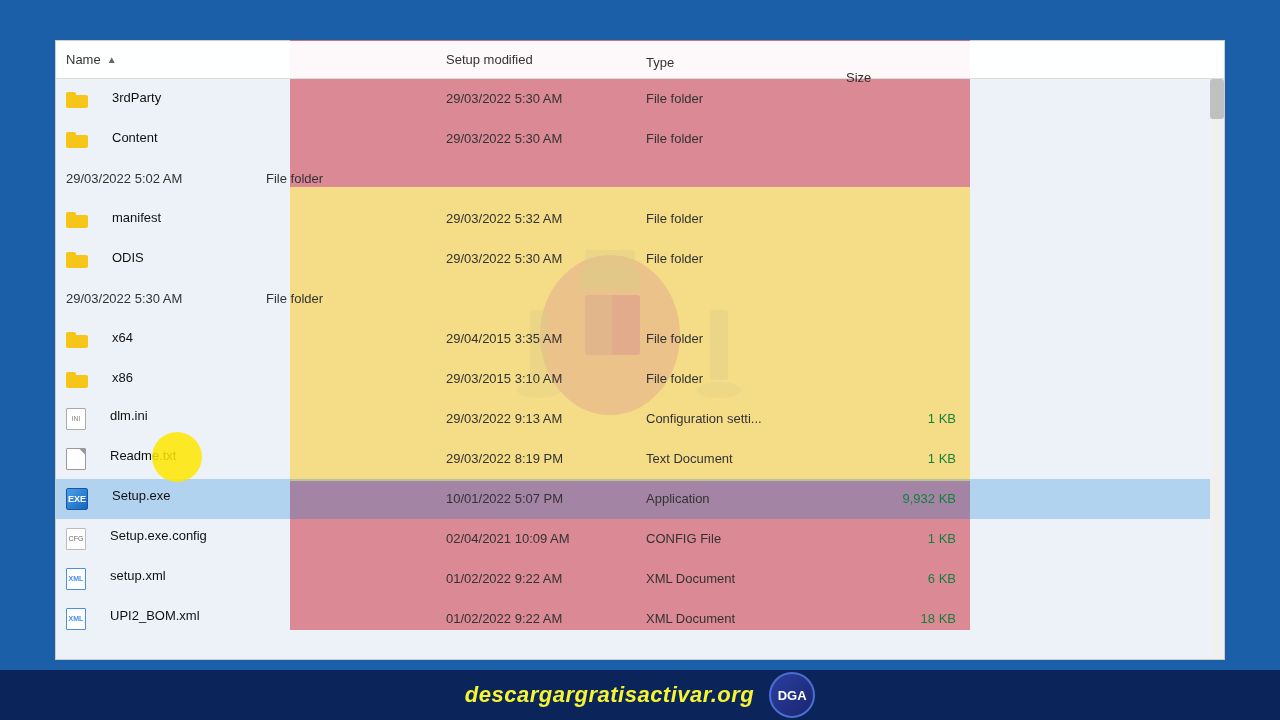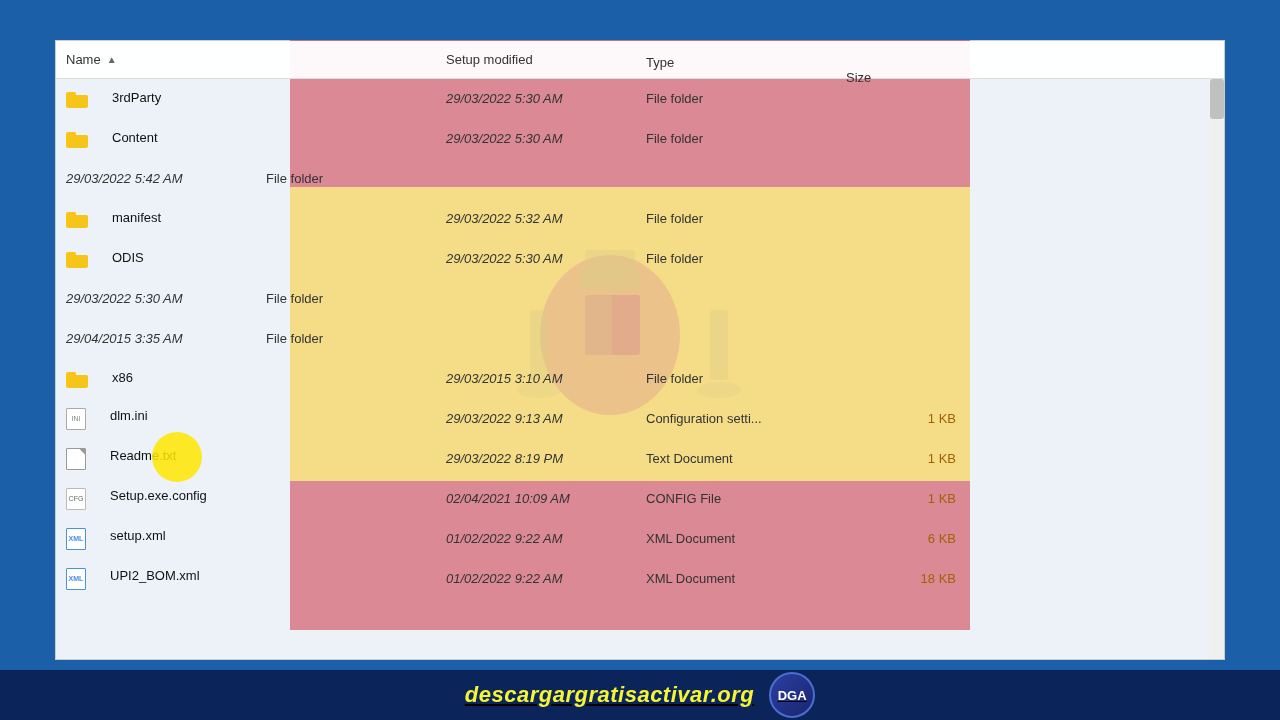"29/03/2022 5:30 AM" .file-date-cell { font-style: italic -> none }
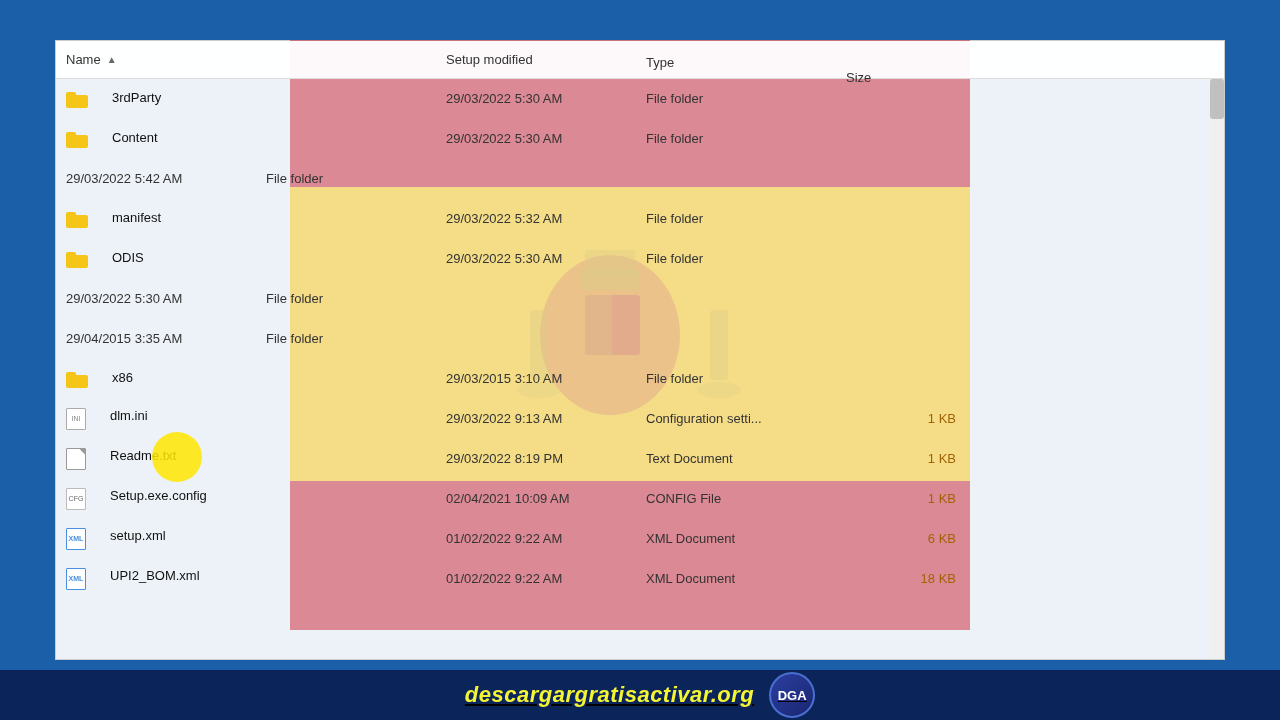"29/03/2022 5:42 AM" div.file-date-cell { text: 5:42 -> 5:02 }
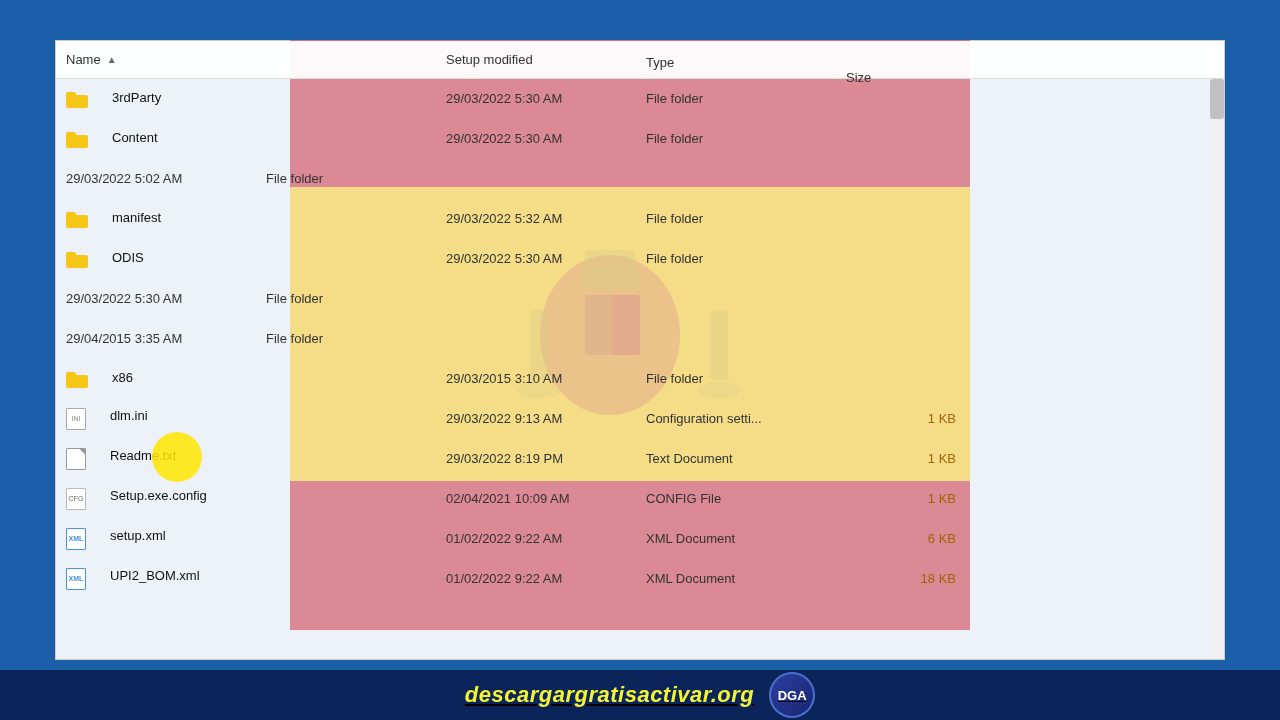"x64" div.file-name-cell { html: none -> <div> <div></div> <span>x64</span> </div> }
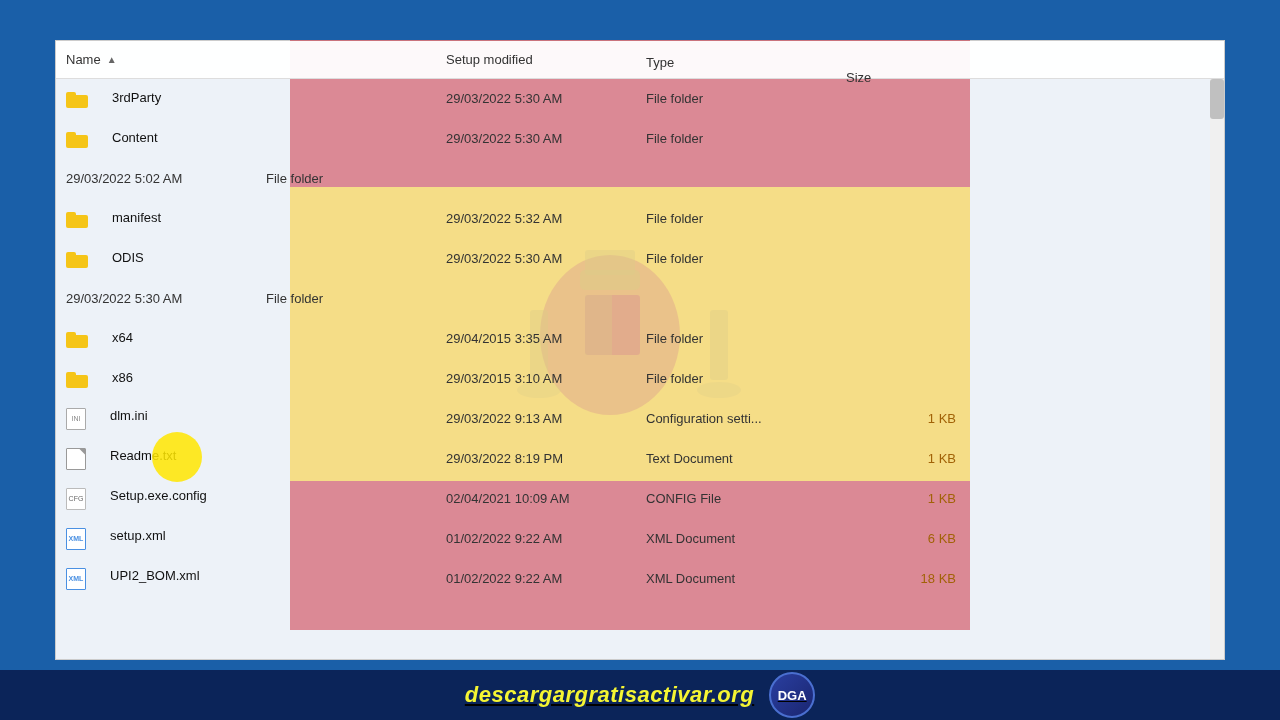"1 KB" .file-size-cell { color: #a16207 -> #15803d }
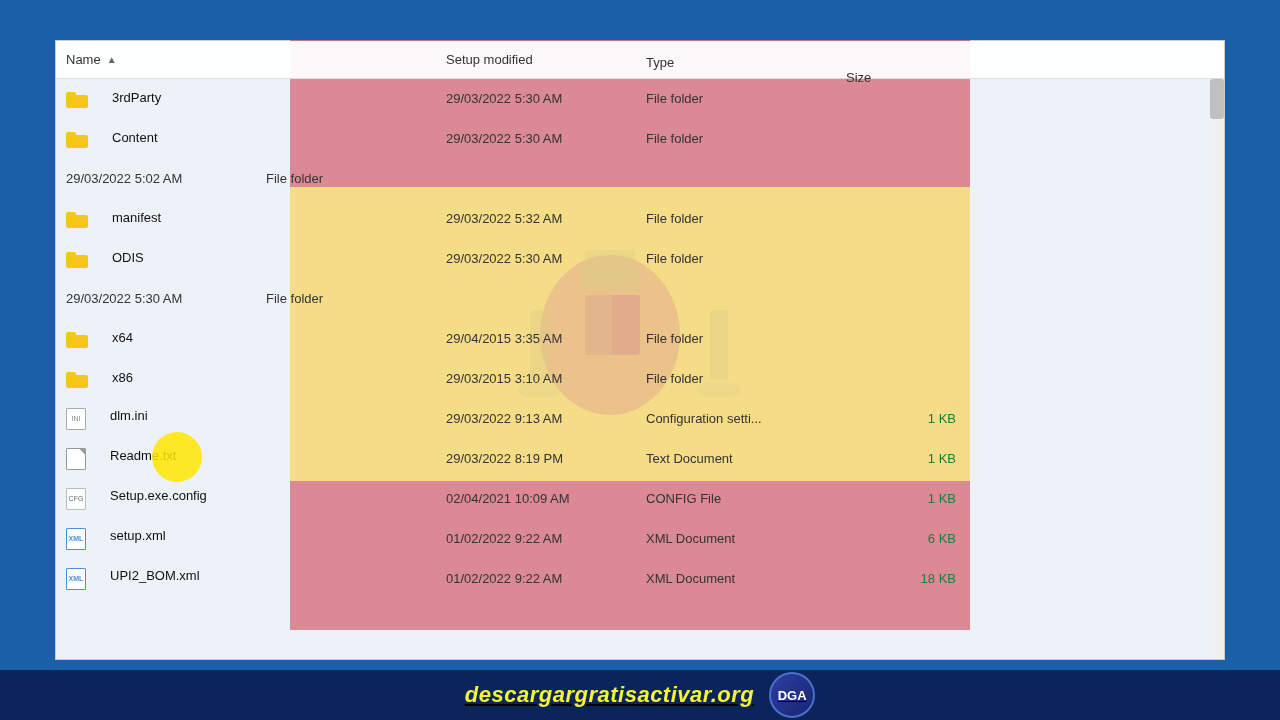"EXE" div.file-row { html: none -> <div> <div> <div>EXE</div> <span>Setup.exe</span> </div> <div>10/01/2022 5:07 PM</div> <div>Application</div> <div>9,932 KB</div> </div> }
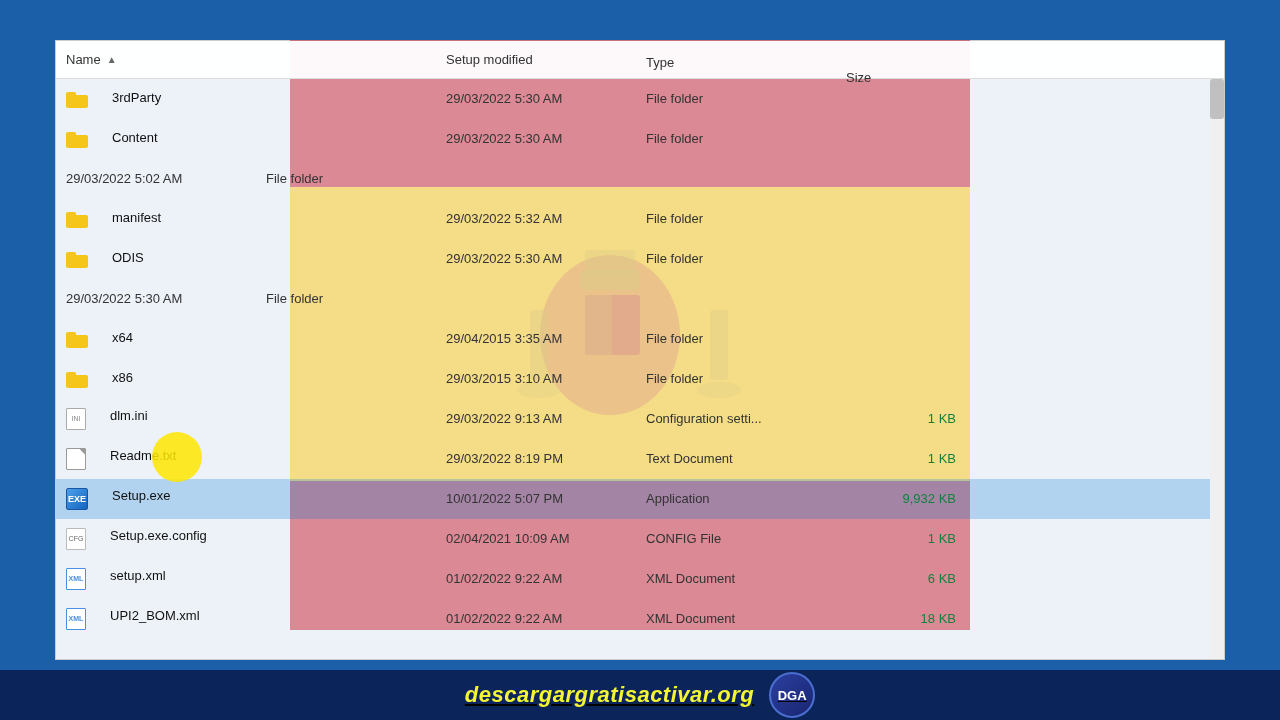"descargargratisactivar.org" .bottom-bar { text-decoration: underline -> none }
